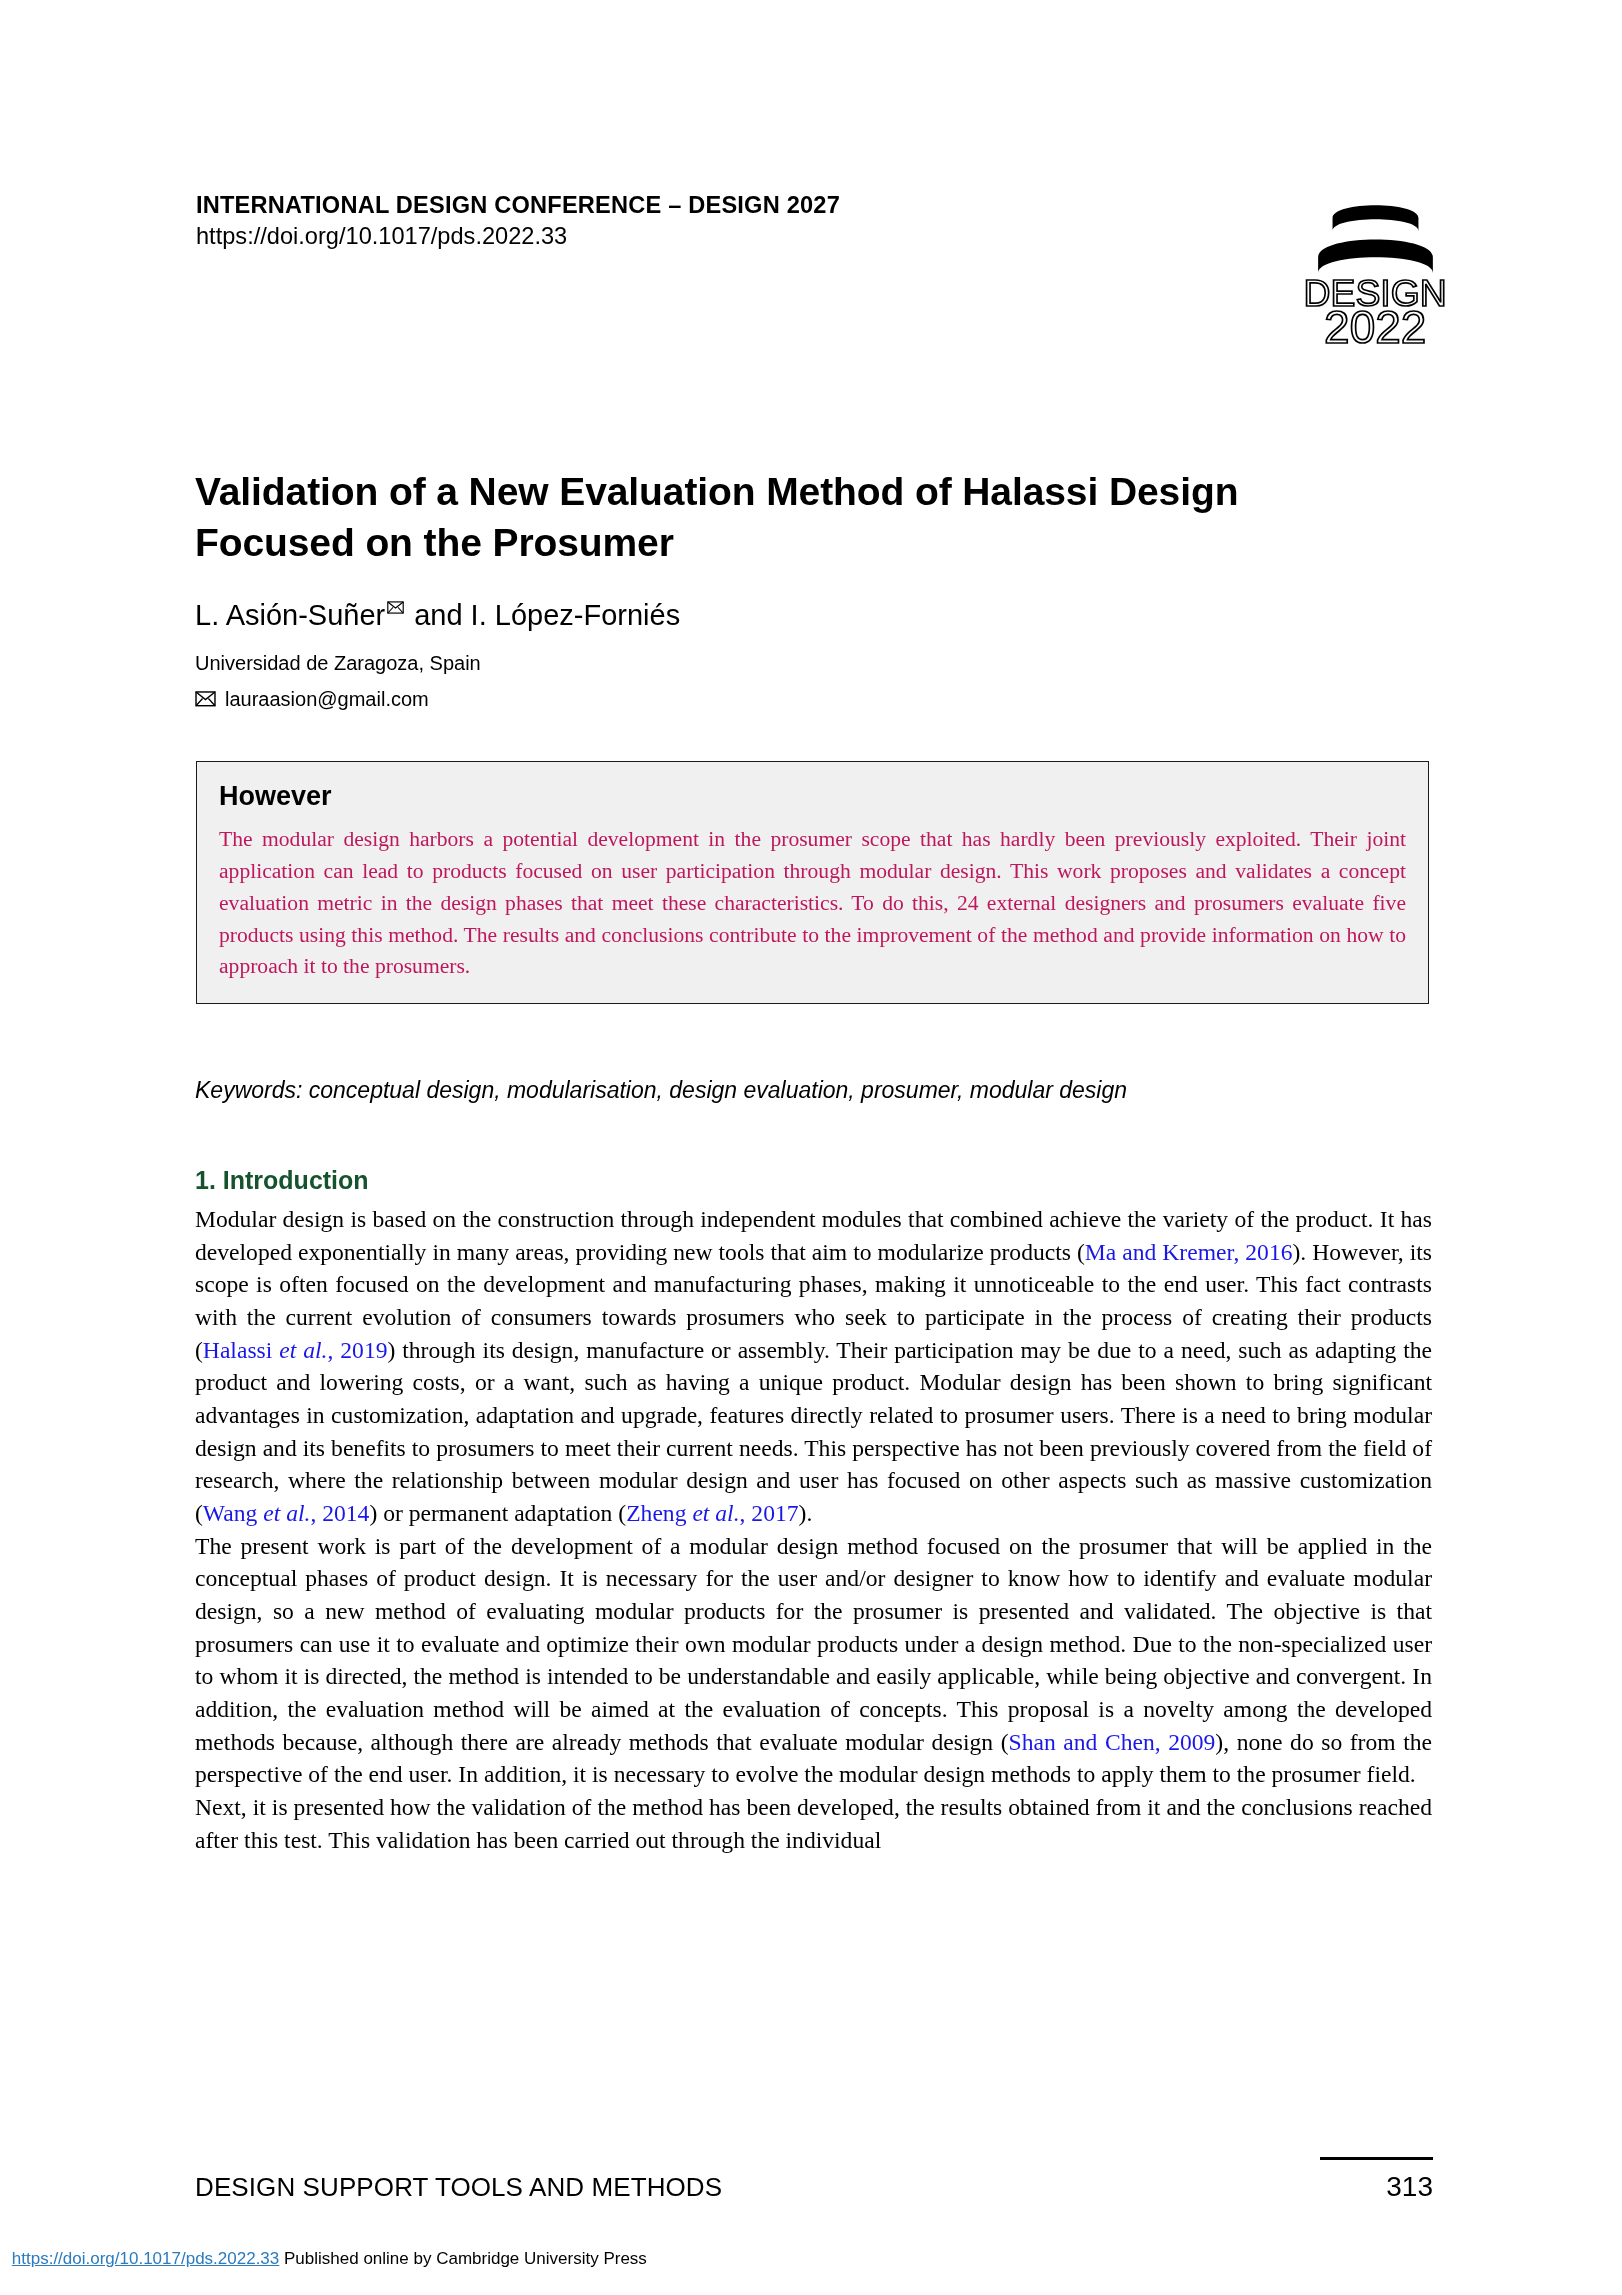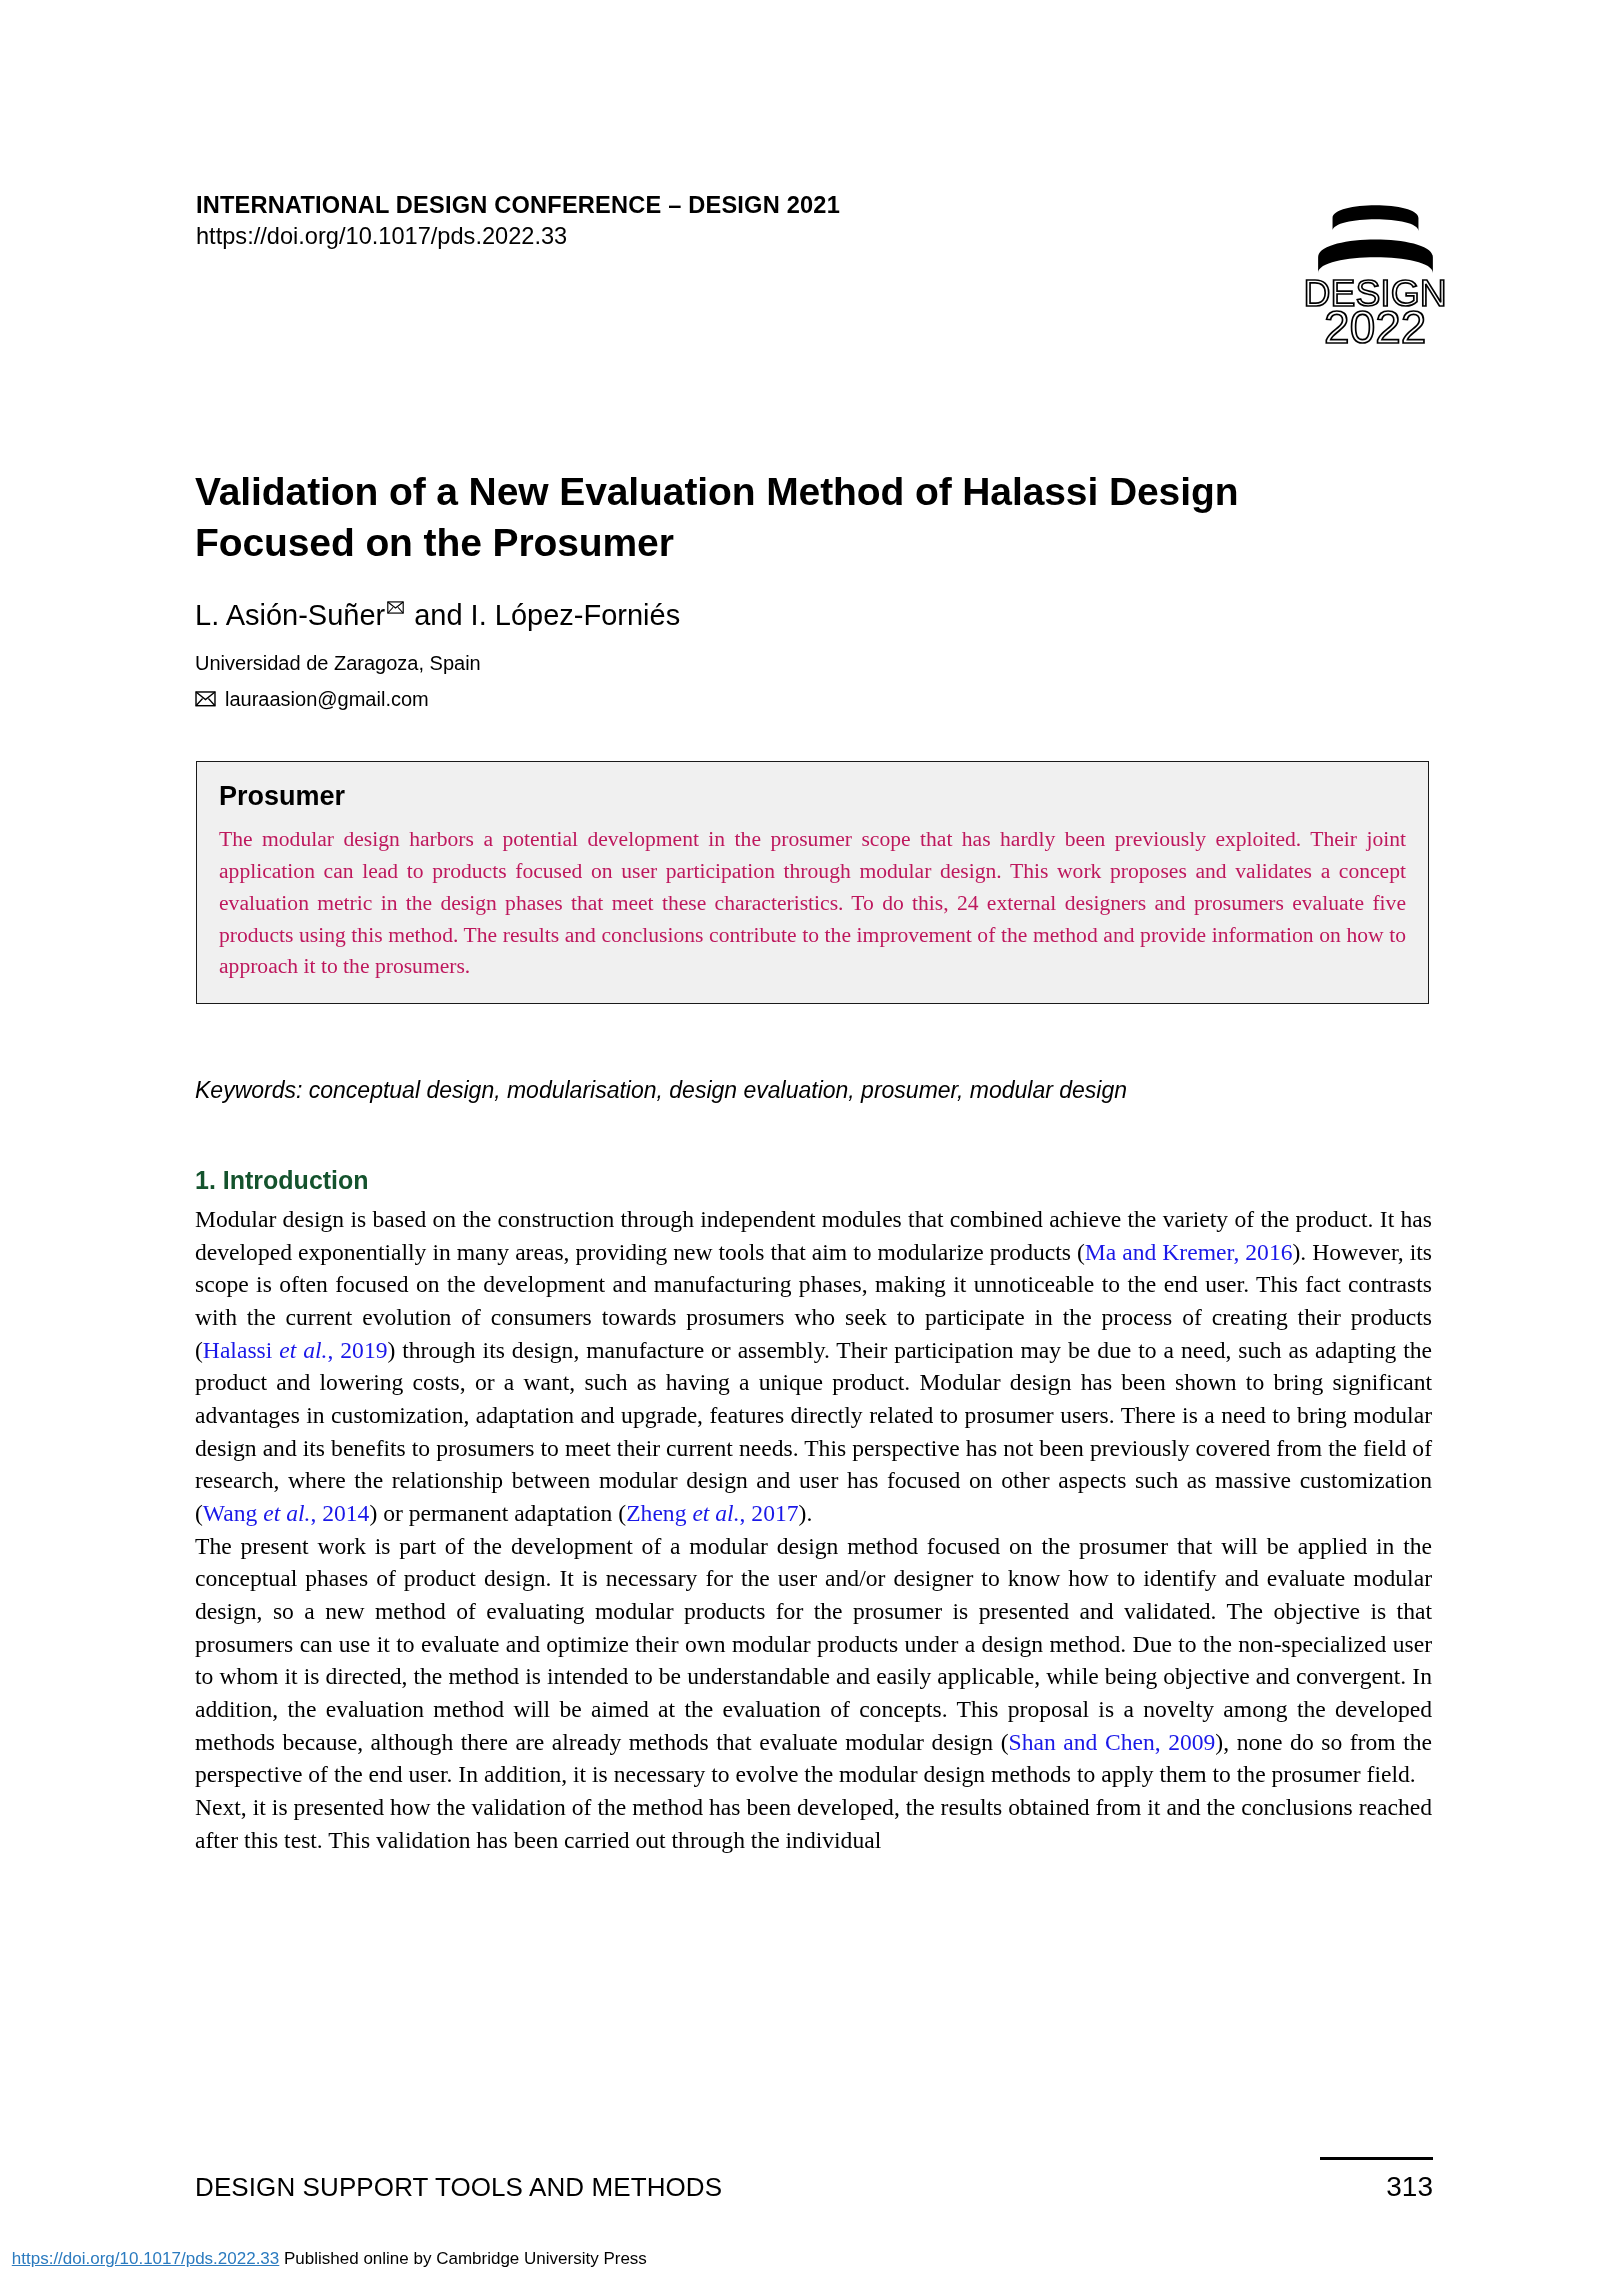"INTERNATIONAL DESIGN CONFERENCE – DESIGN" div.conf-line { text: 2021 -> 2027 }
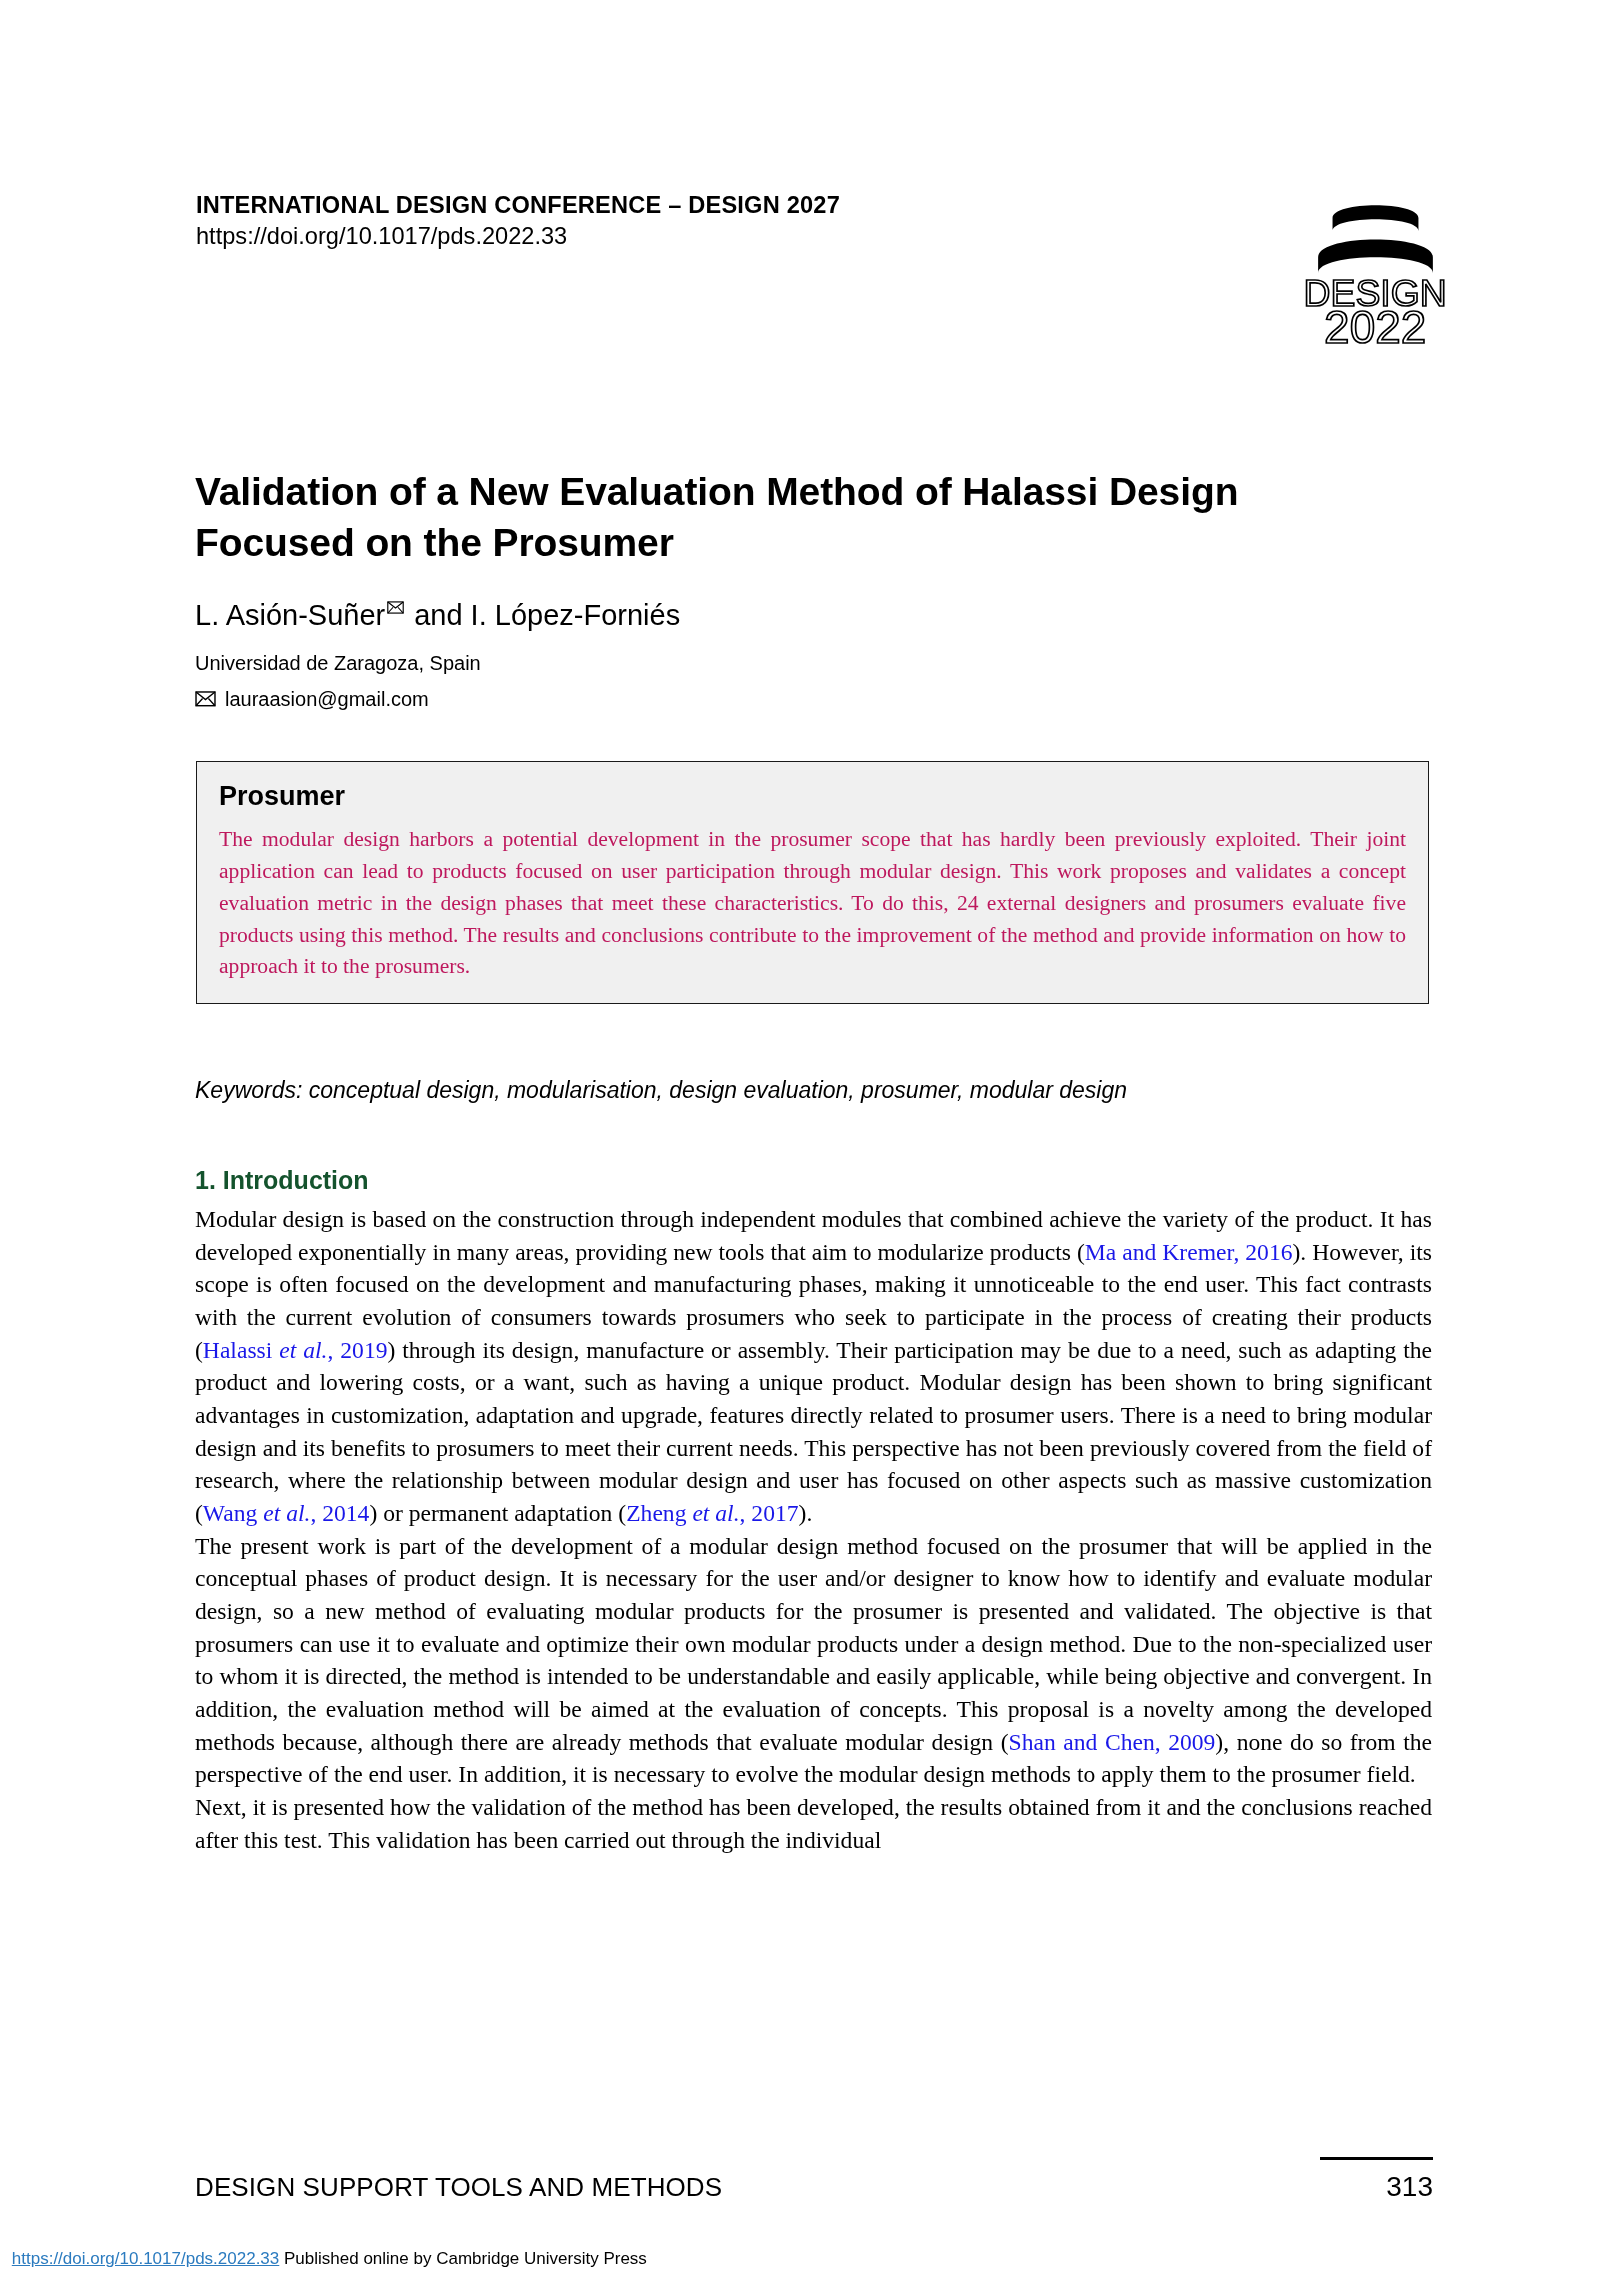"Prosumer" div.abstract-title { text: Prosumer -> However }
